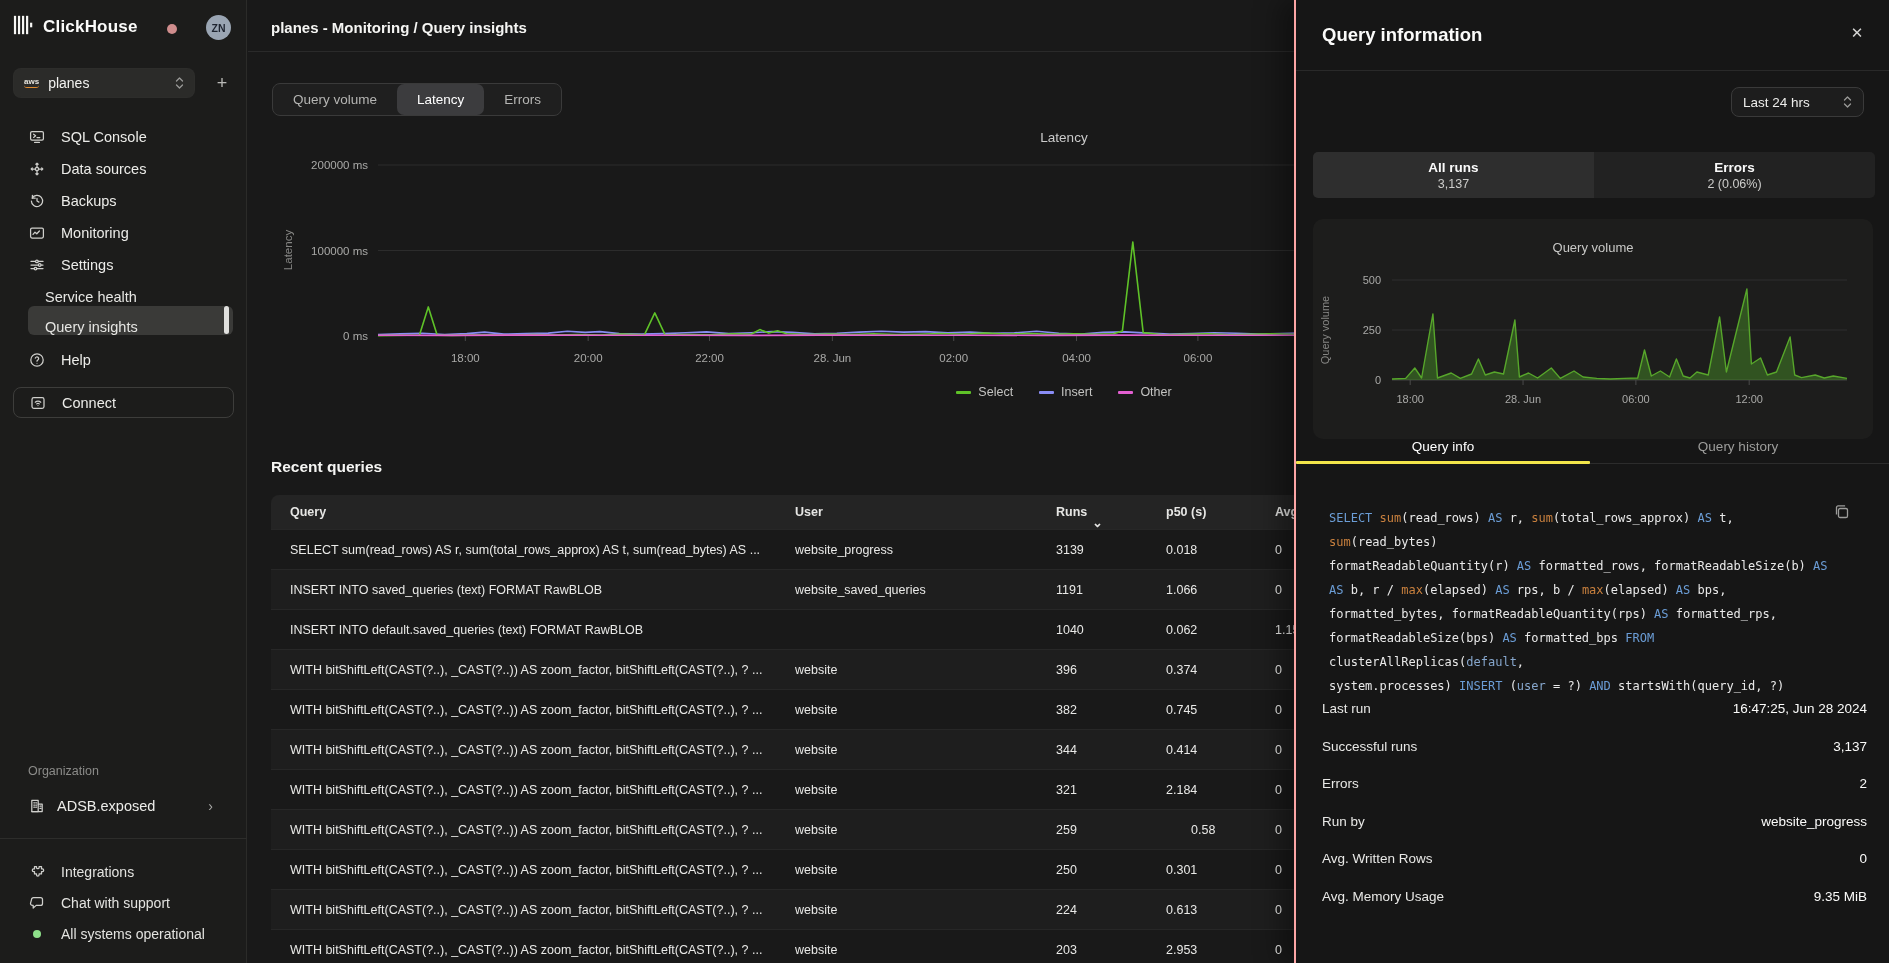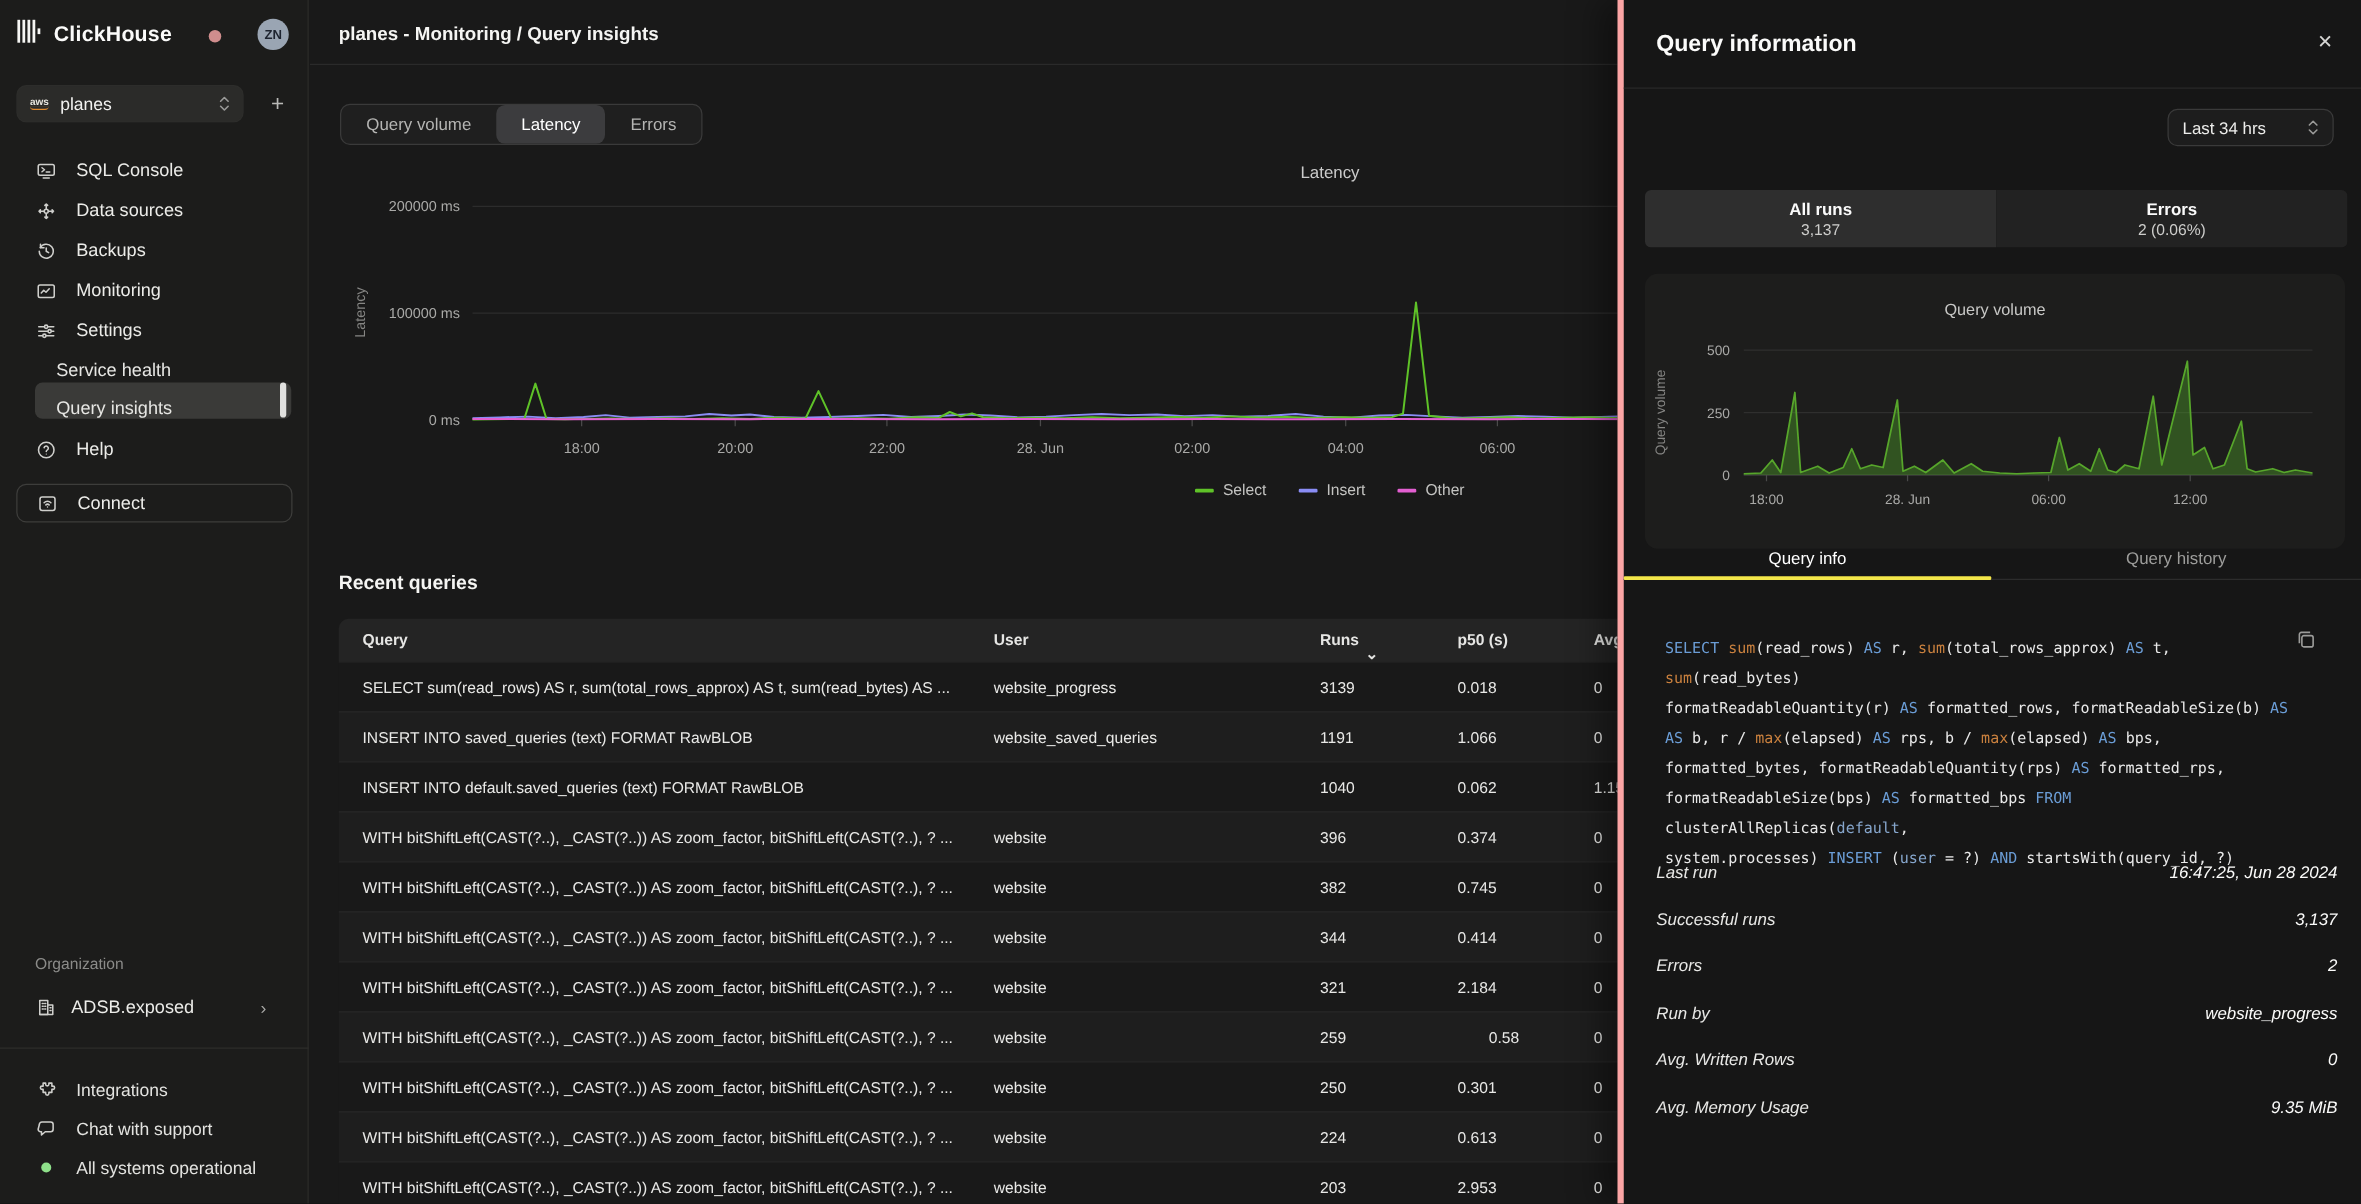"Query information" #panel { border-left: 5px solid #fca5a5 -> 2px solid #fca5a5 }
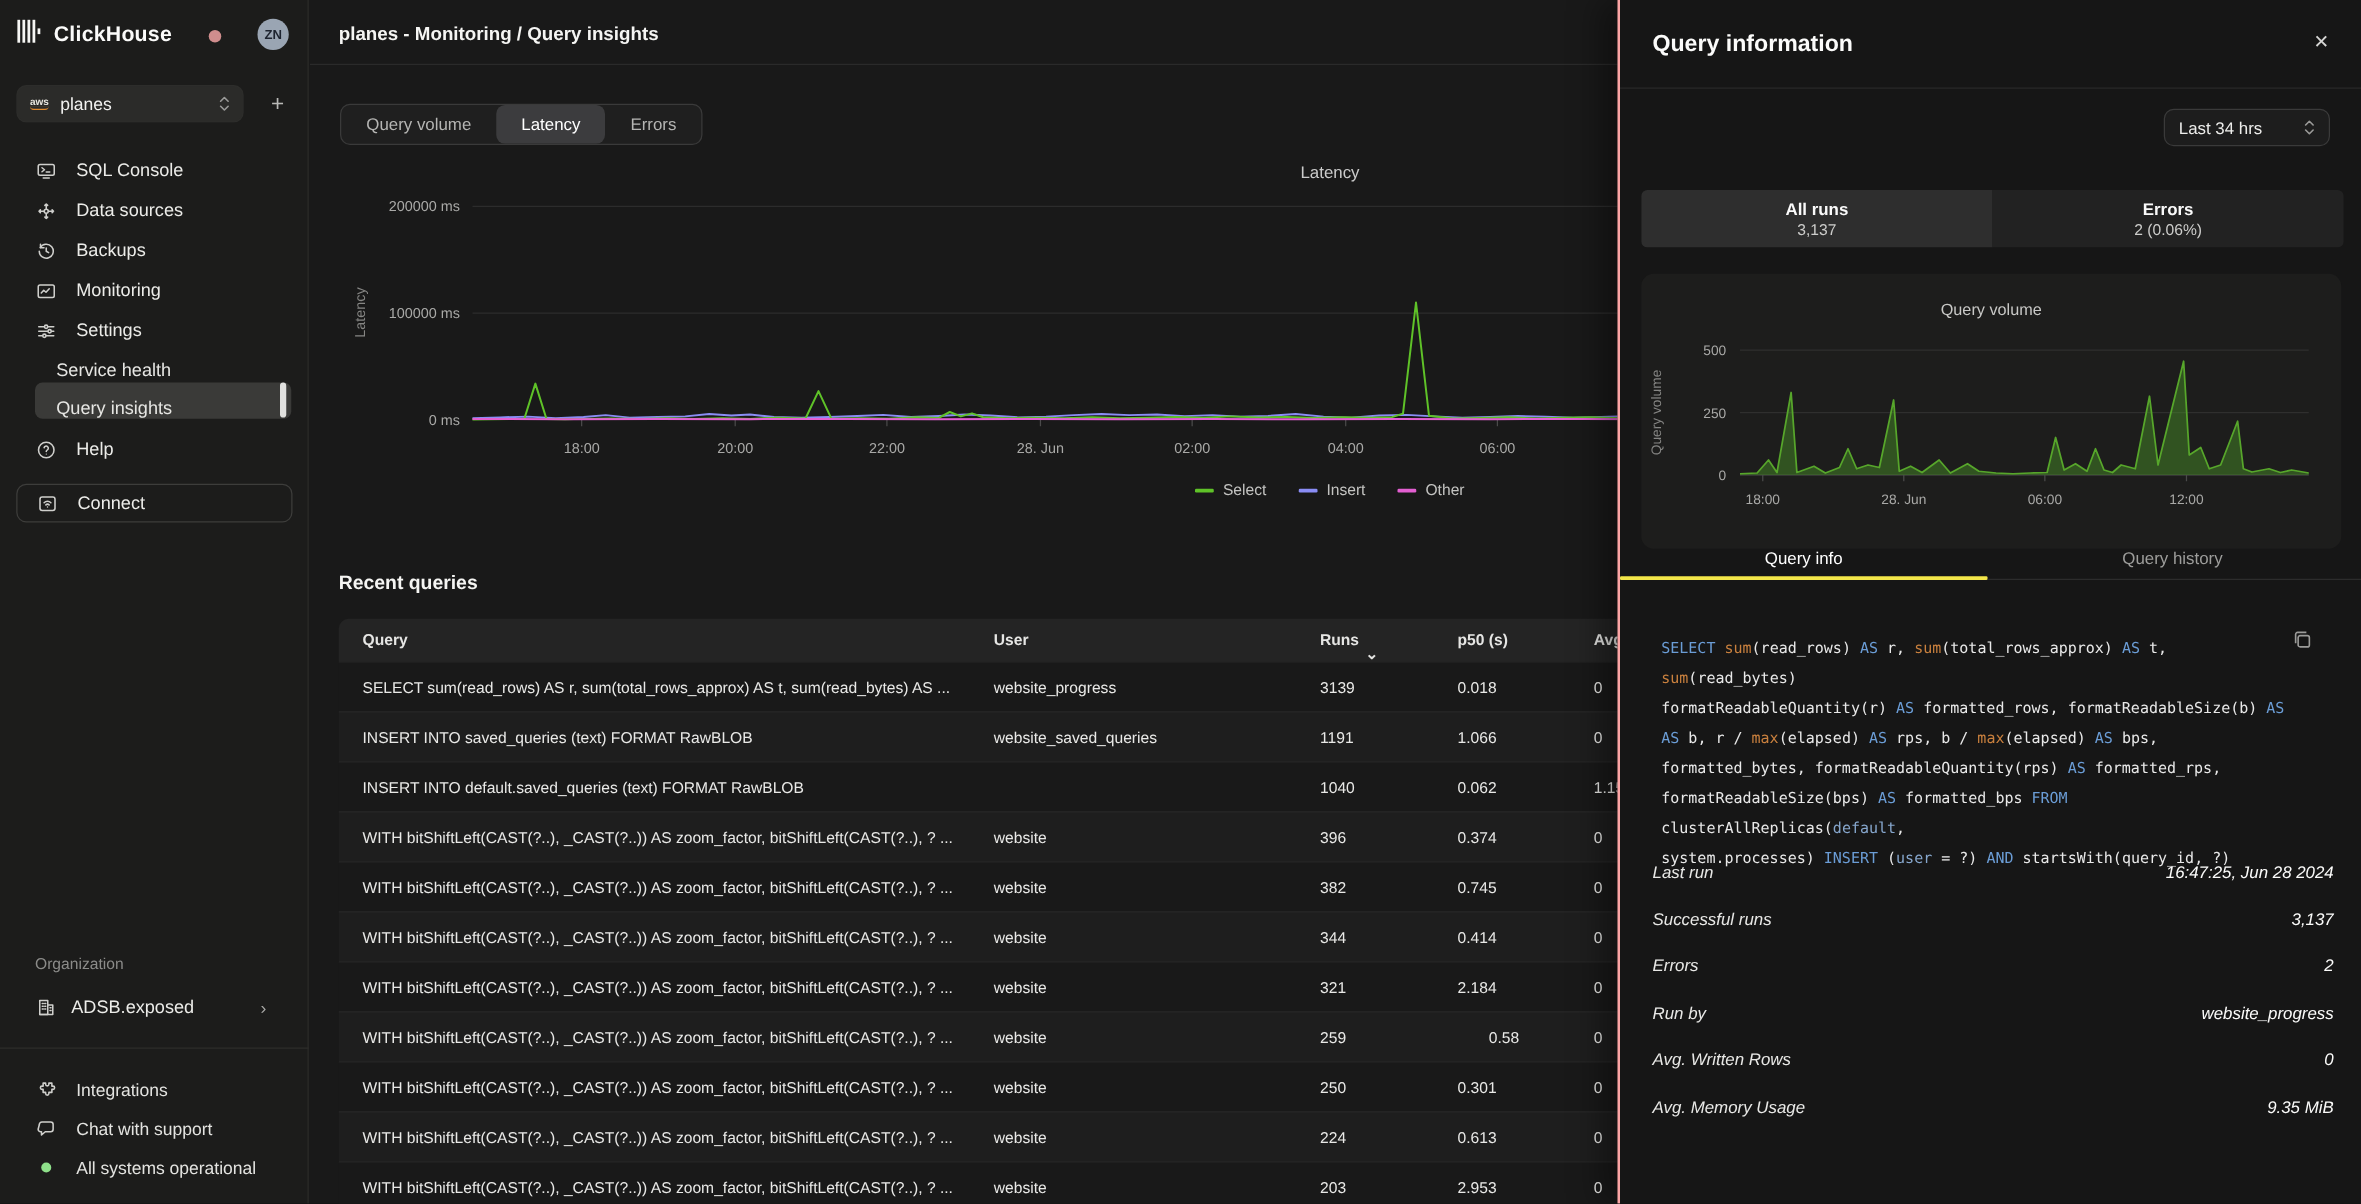"Last 34 hrs" span.val { text: 34 -> 24 }
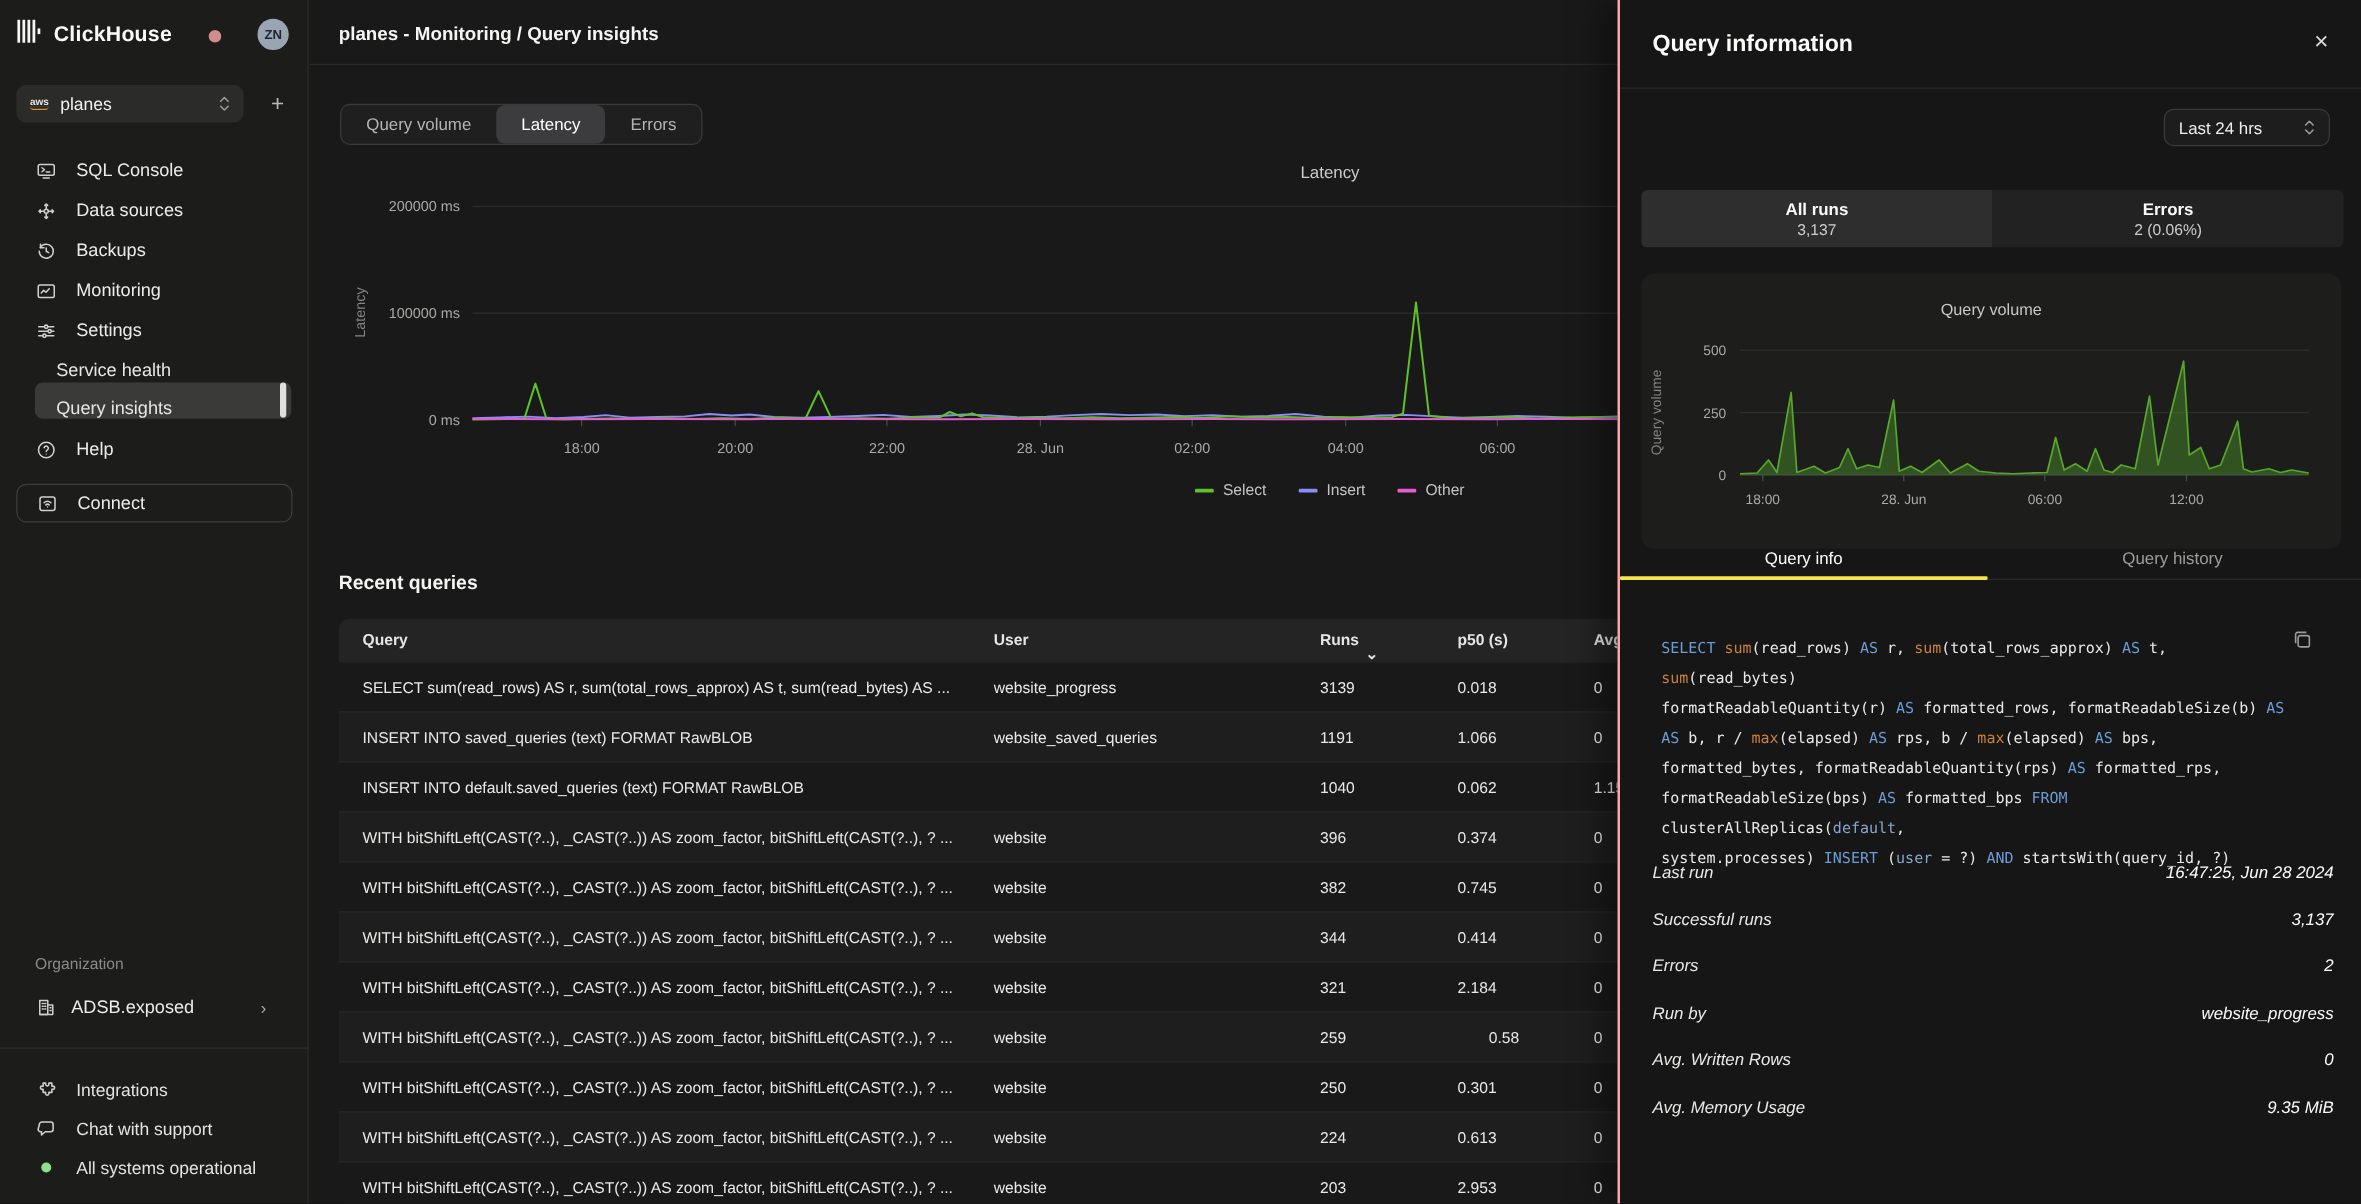"Last run" .stat-row { align-items: flex-start -> center; font-style: italic -> none }
